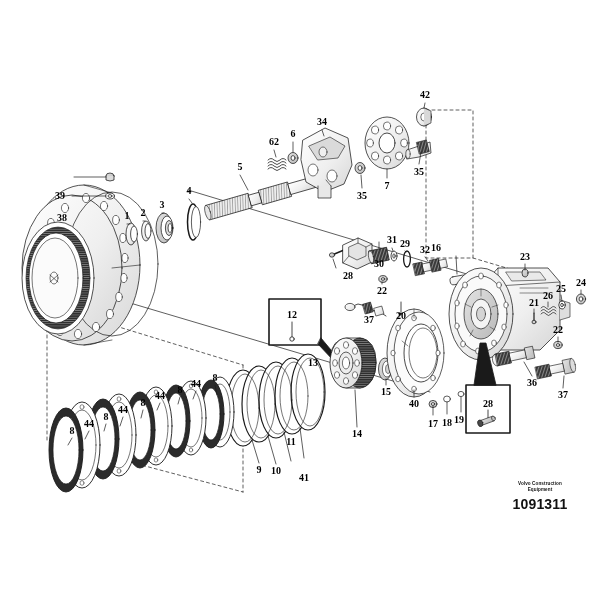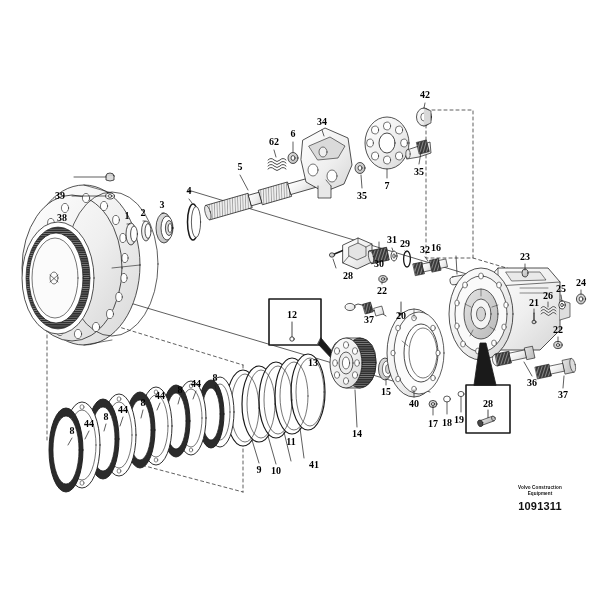"41" div.callout { margin-left: 10px -> none; top: 465px -> 478px }
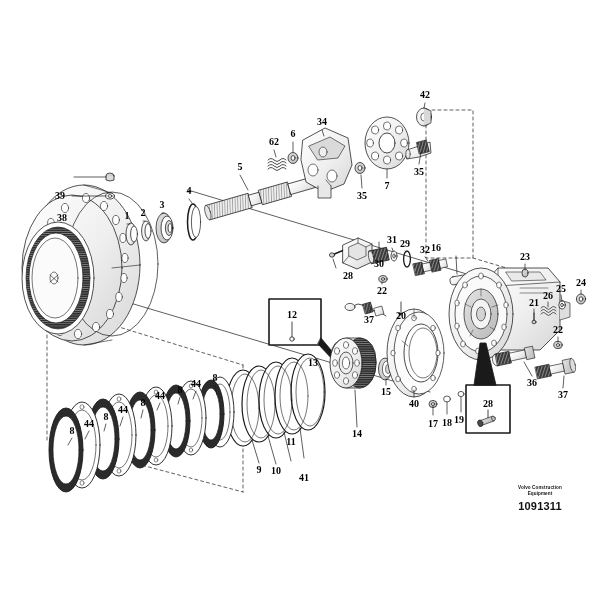"1091311" #footer .pn { font-size: 11px -> 14px }
